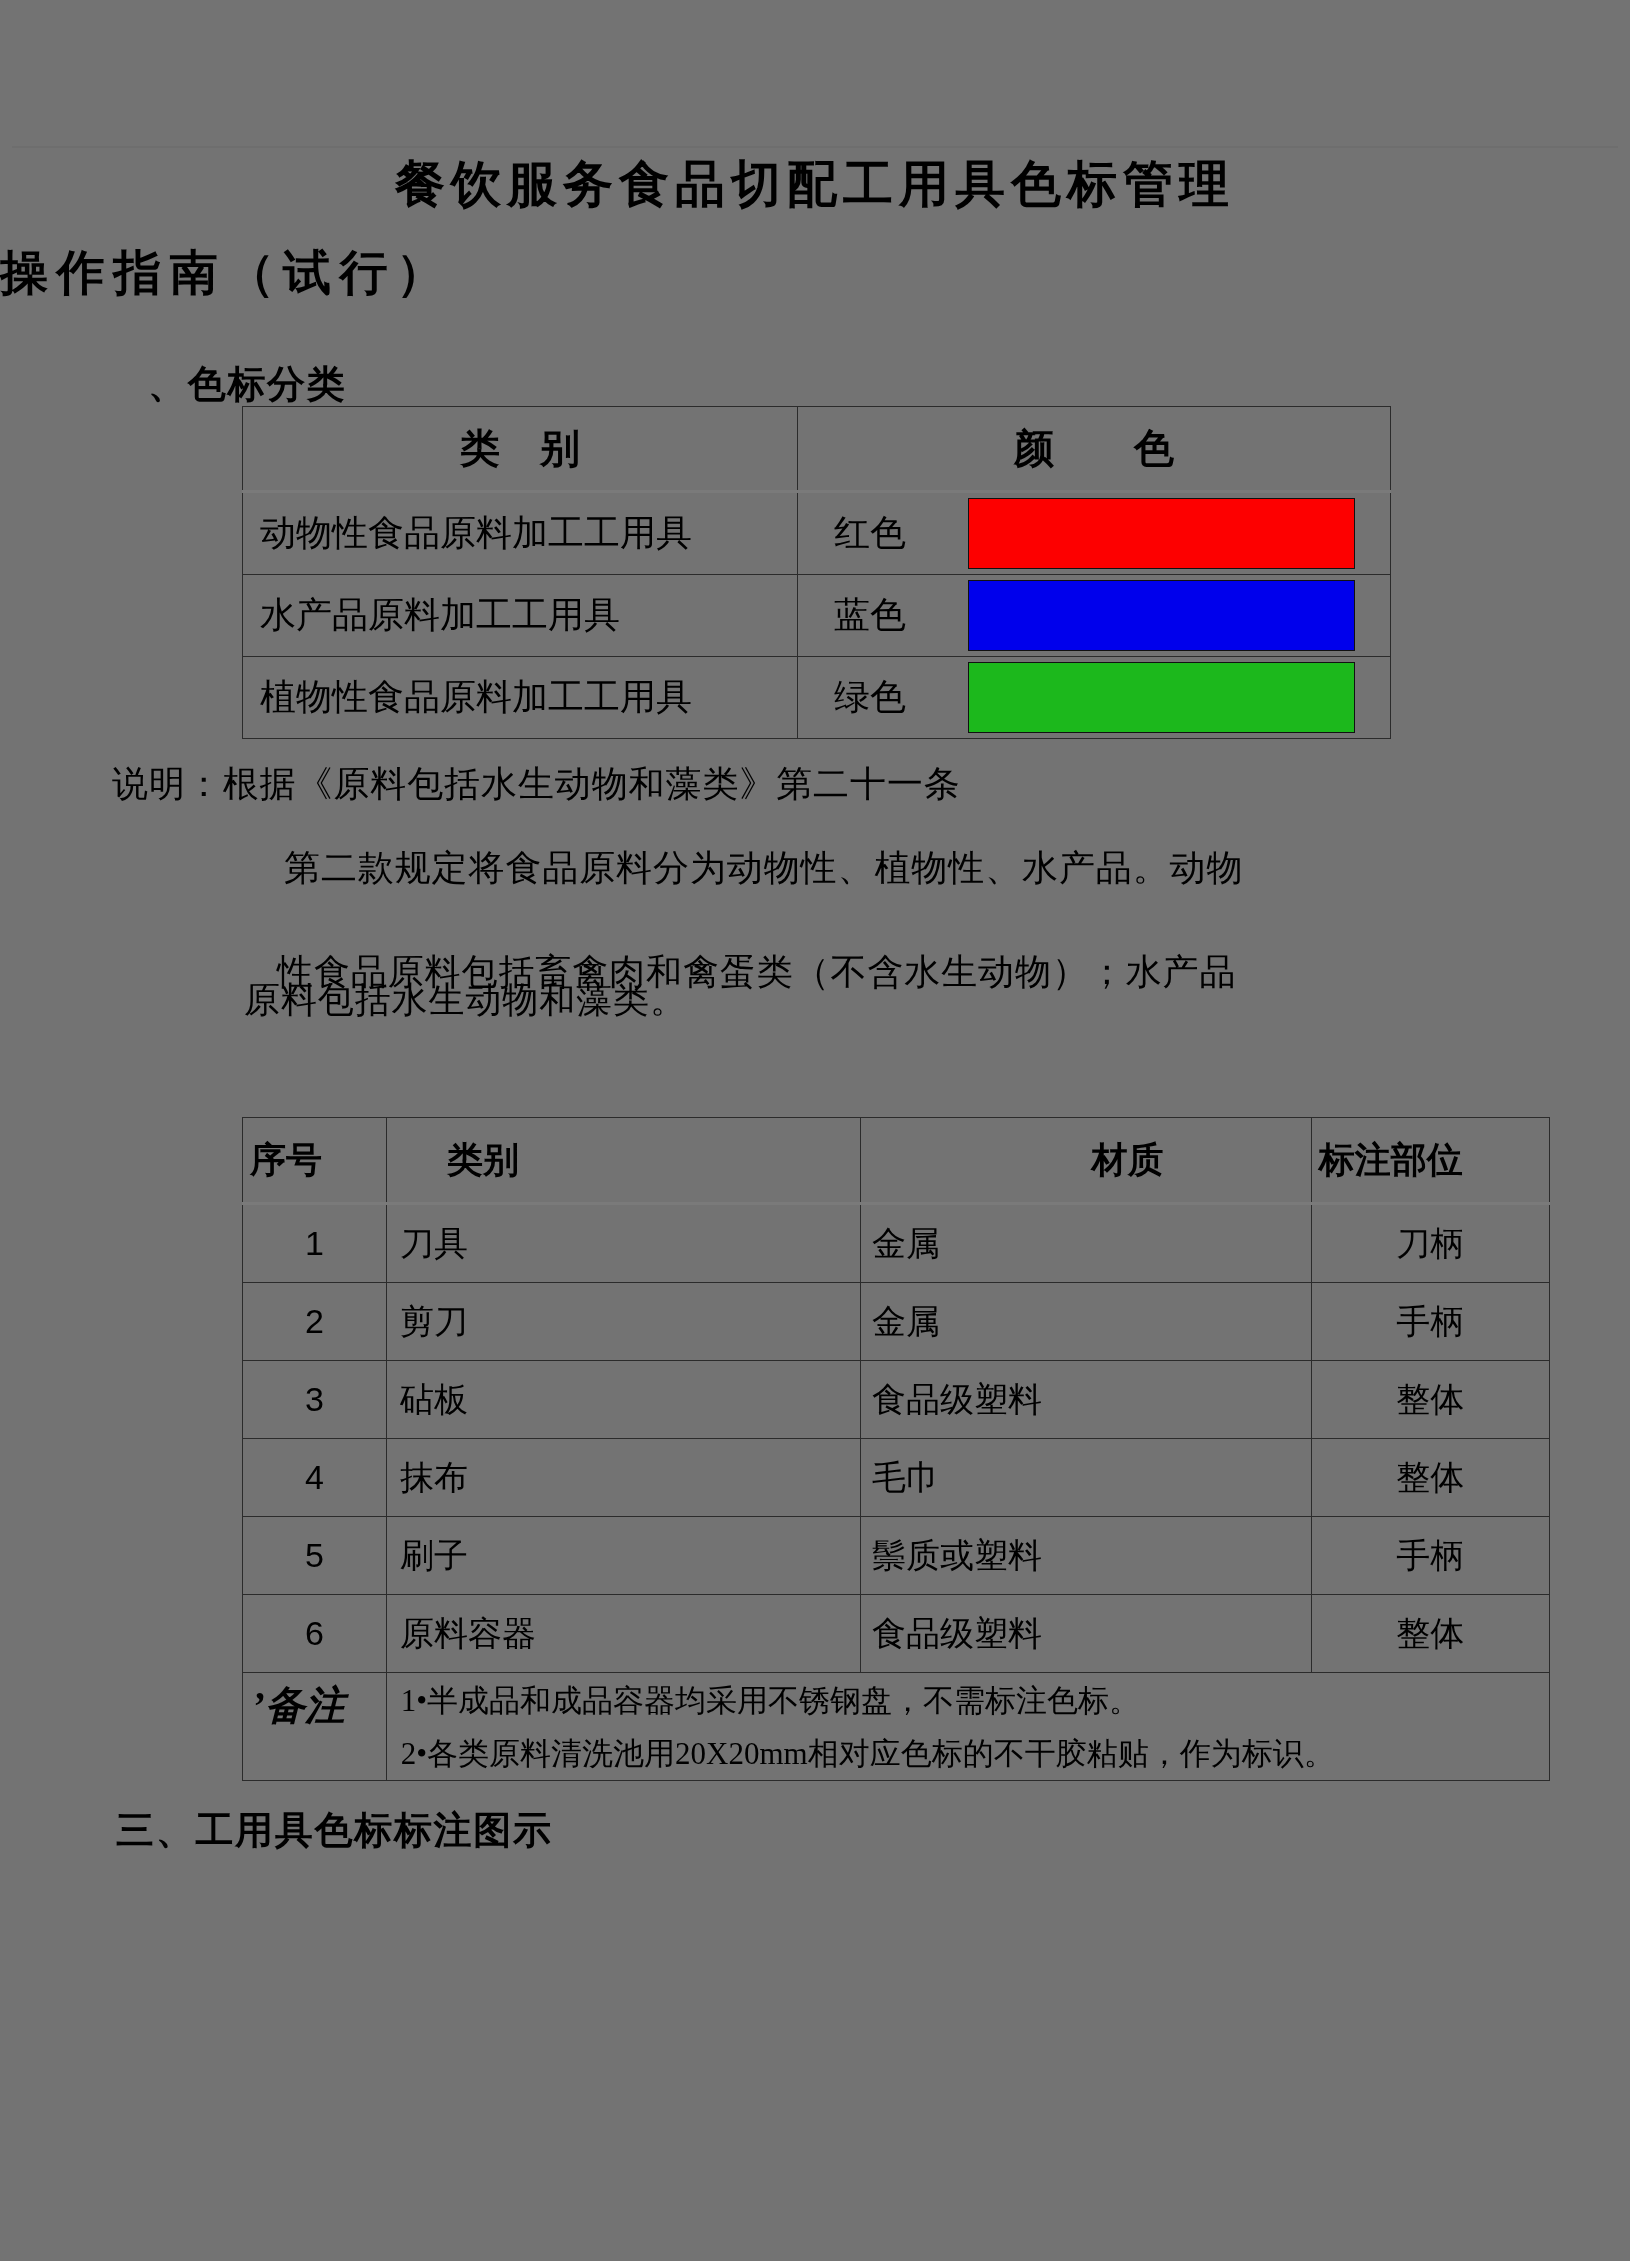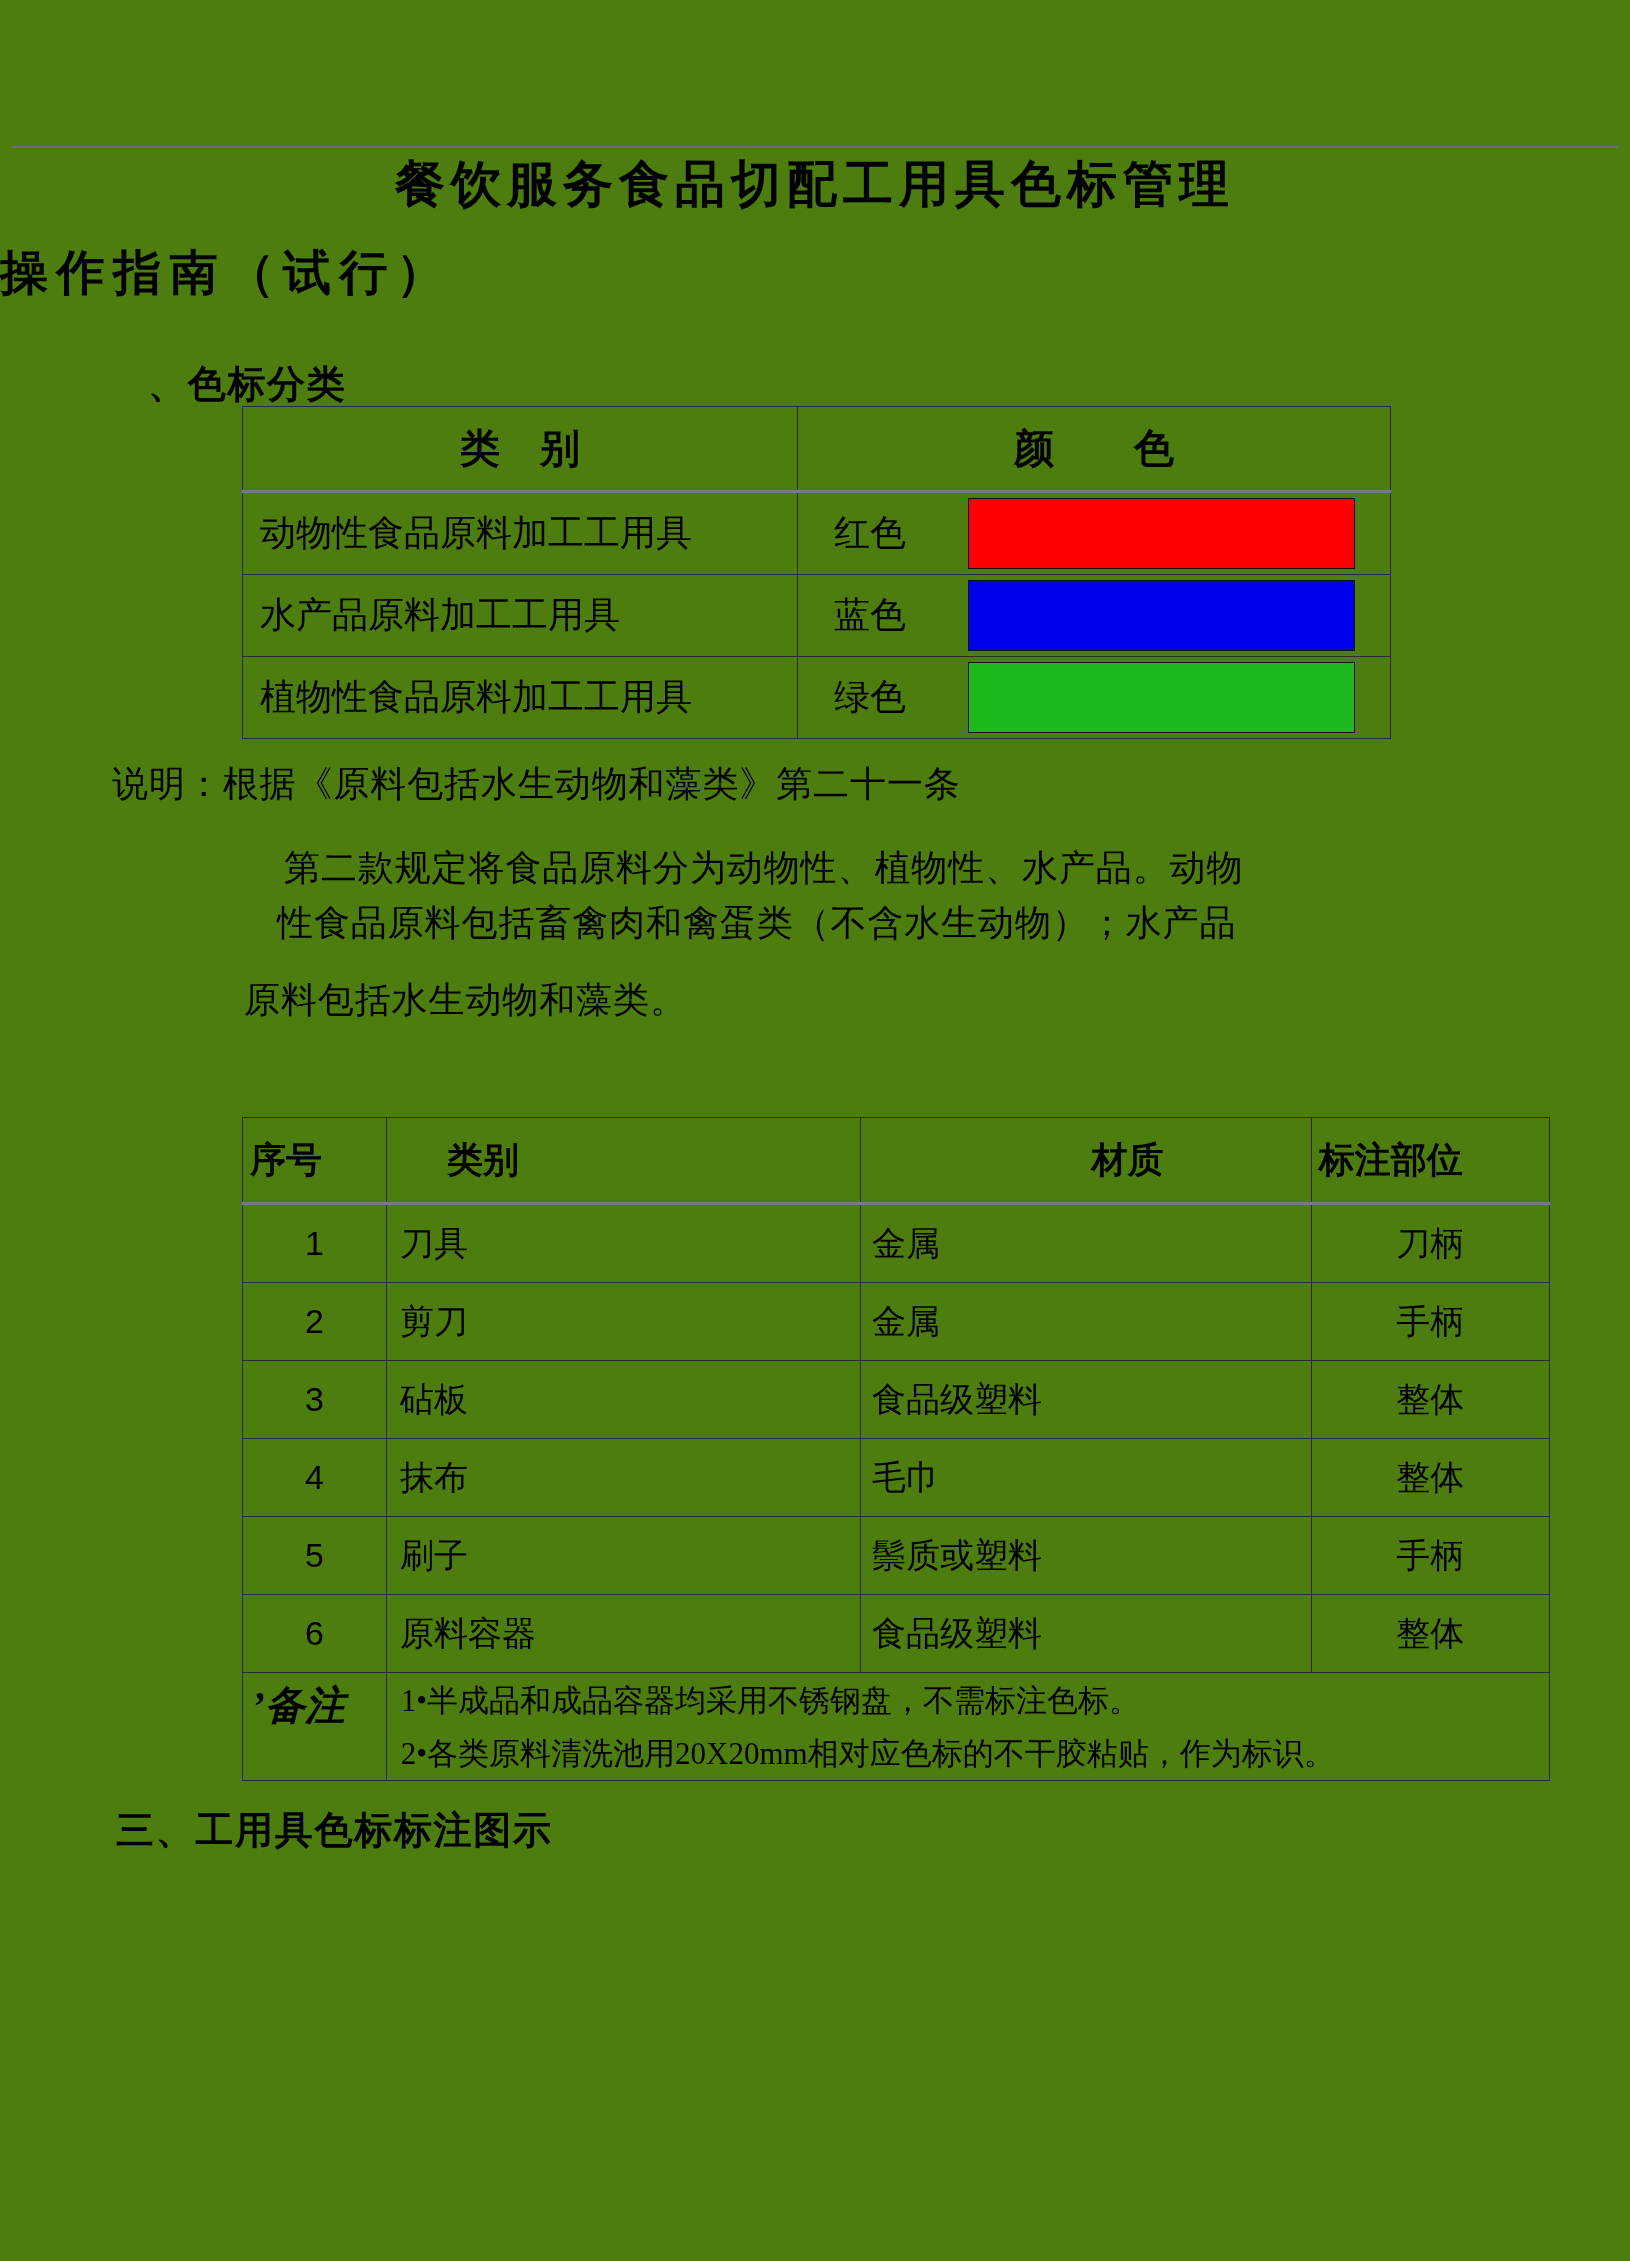"餐饮服务食品切配工用具色标管理" #page { background: #4d7c0f -> #737373 }
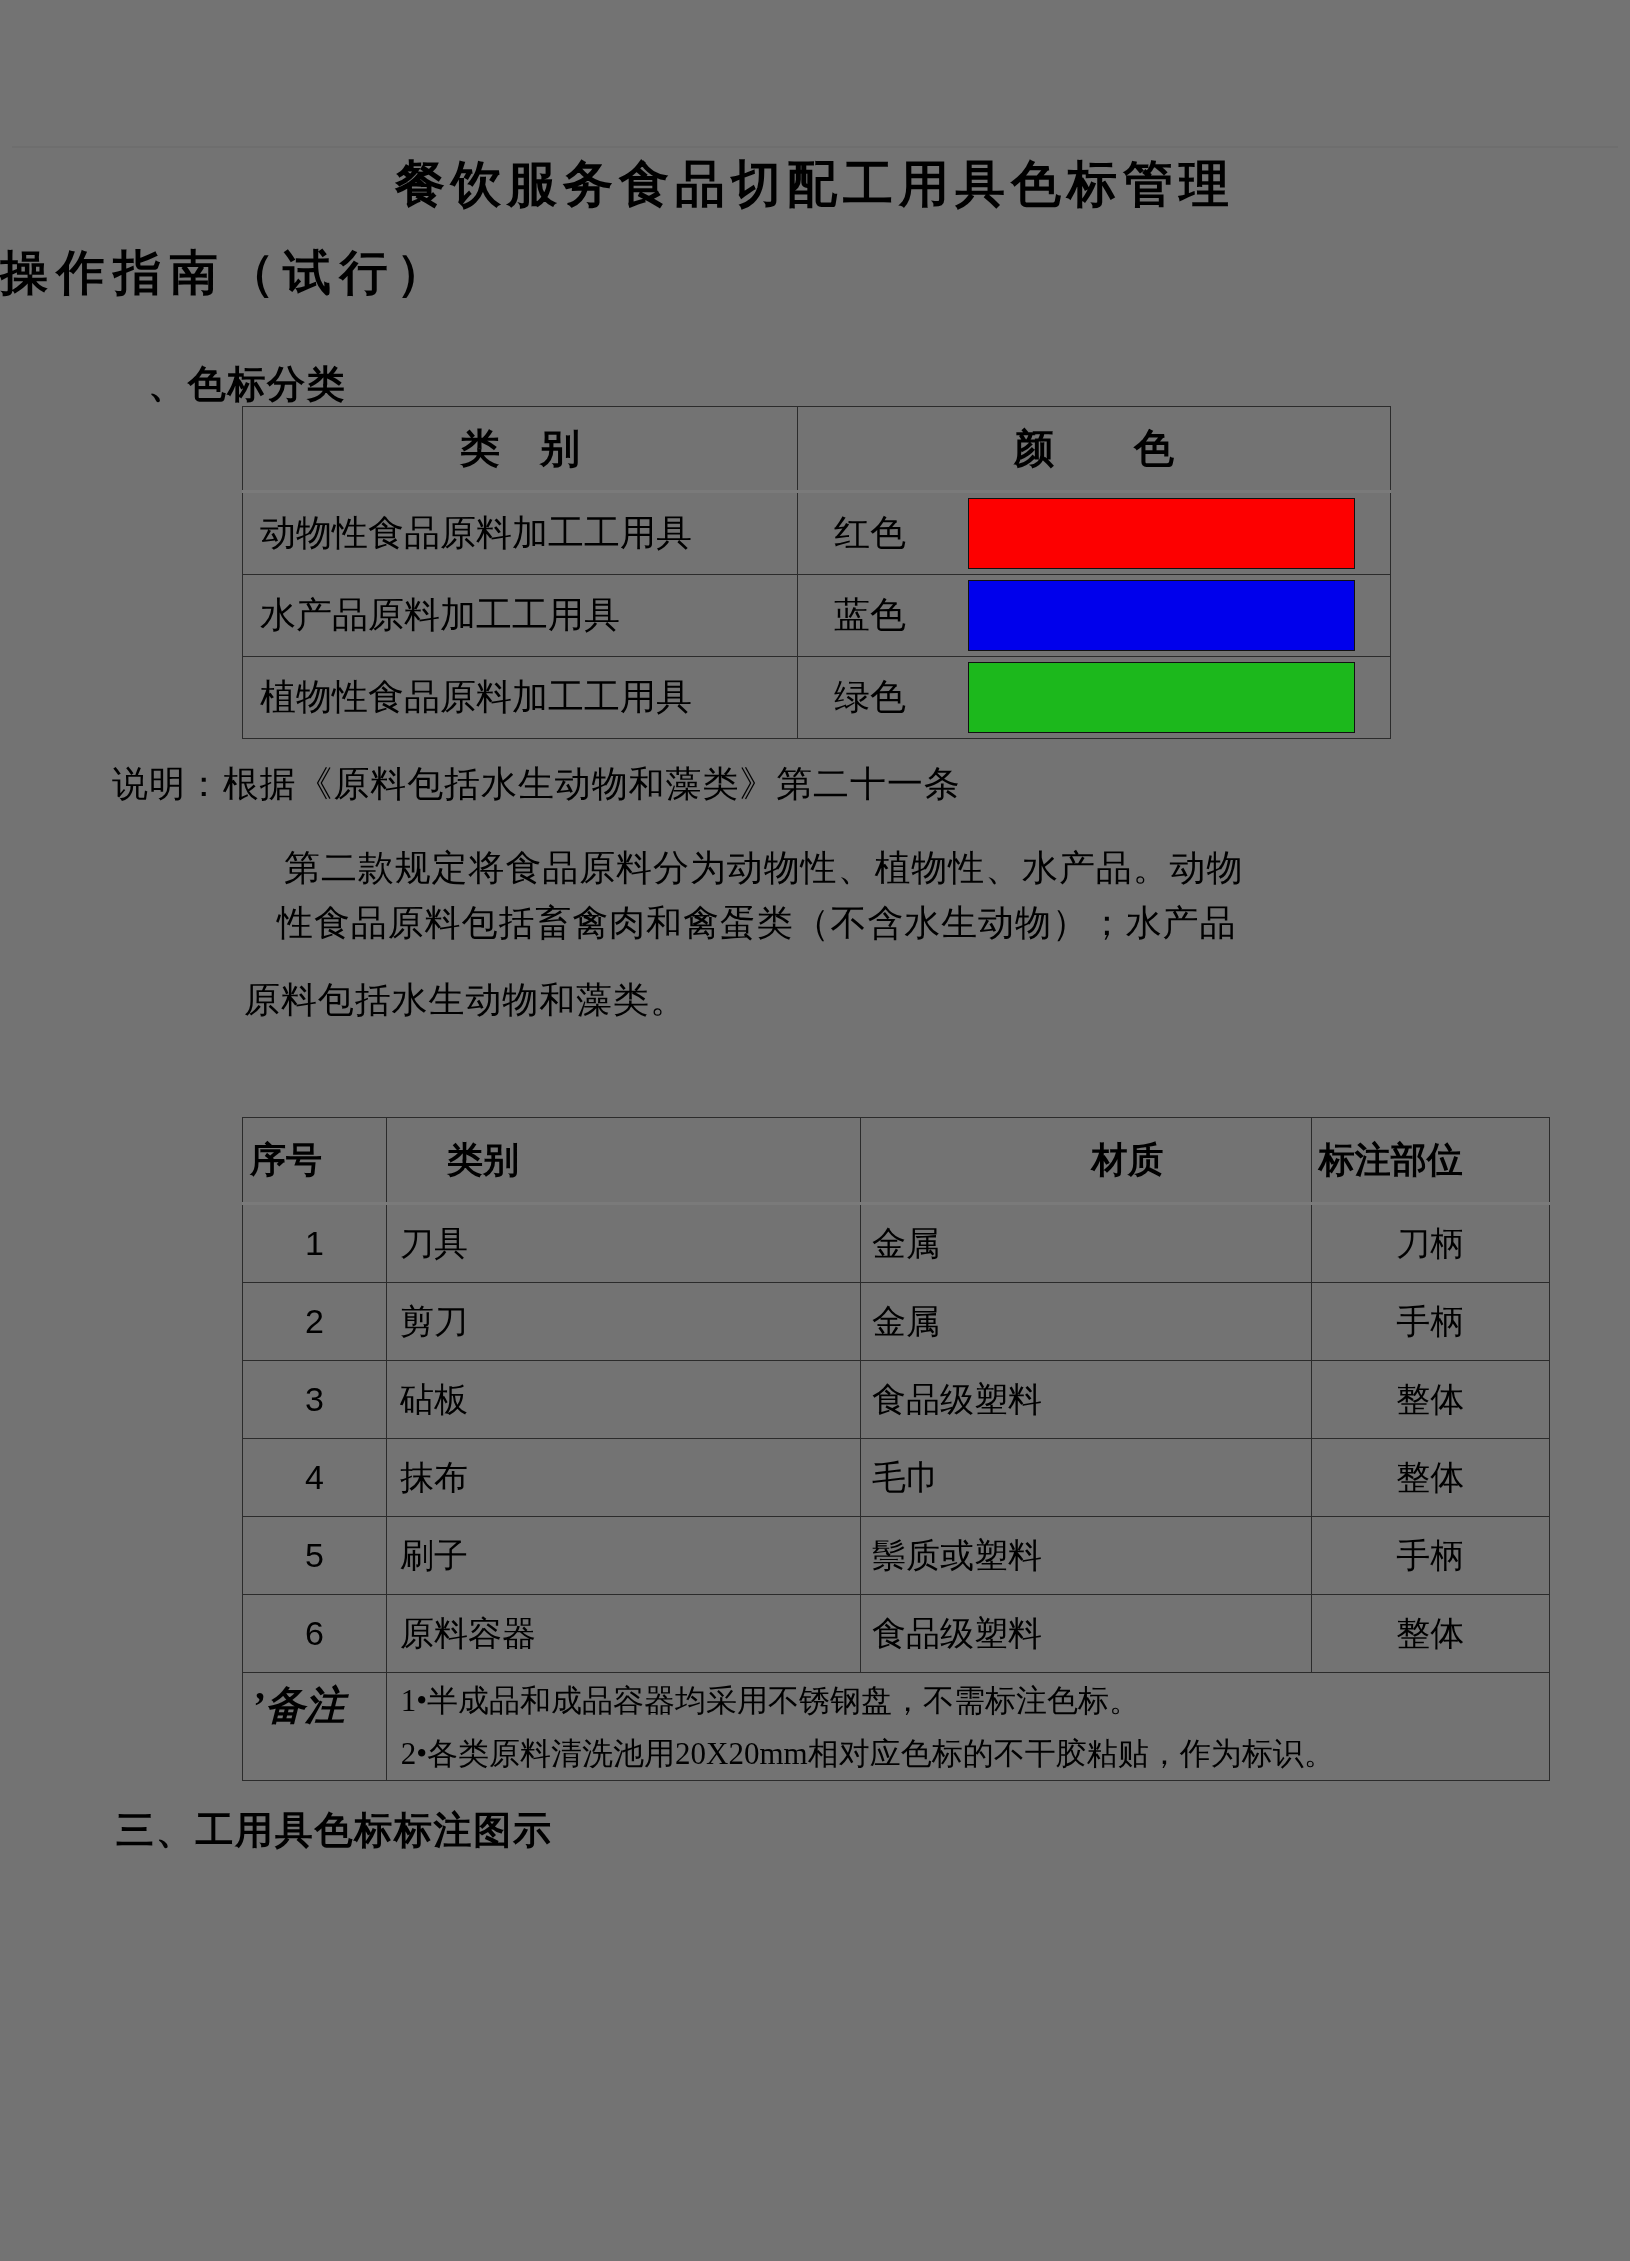"性食品原料包括畜禽肉和禽蛋类（不含水生动物）；水产品" #para-line2 { top: 899px -> 948px }
